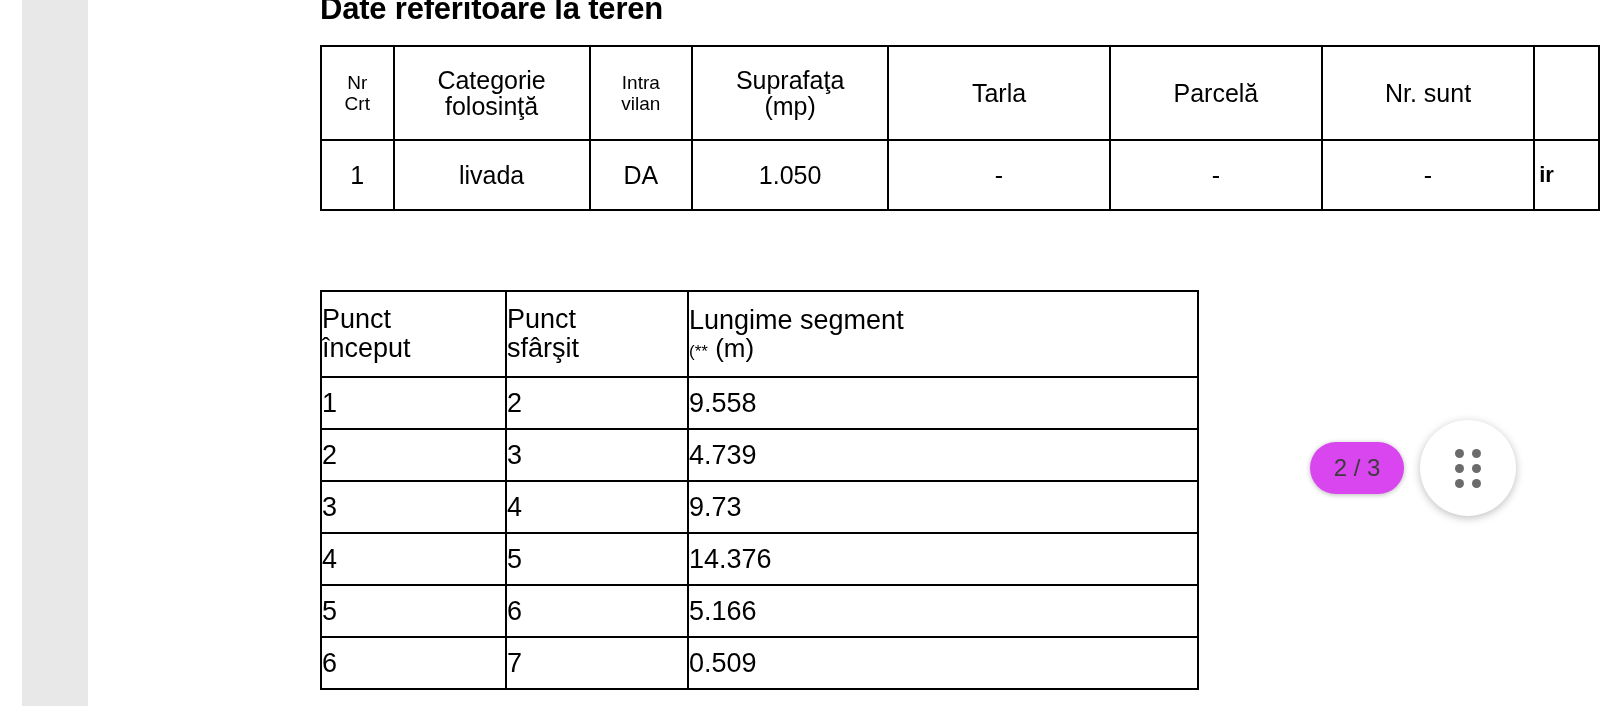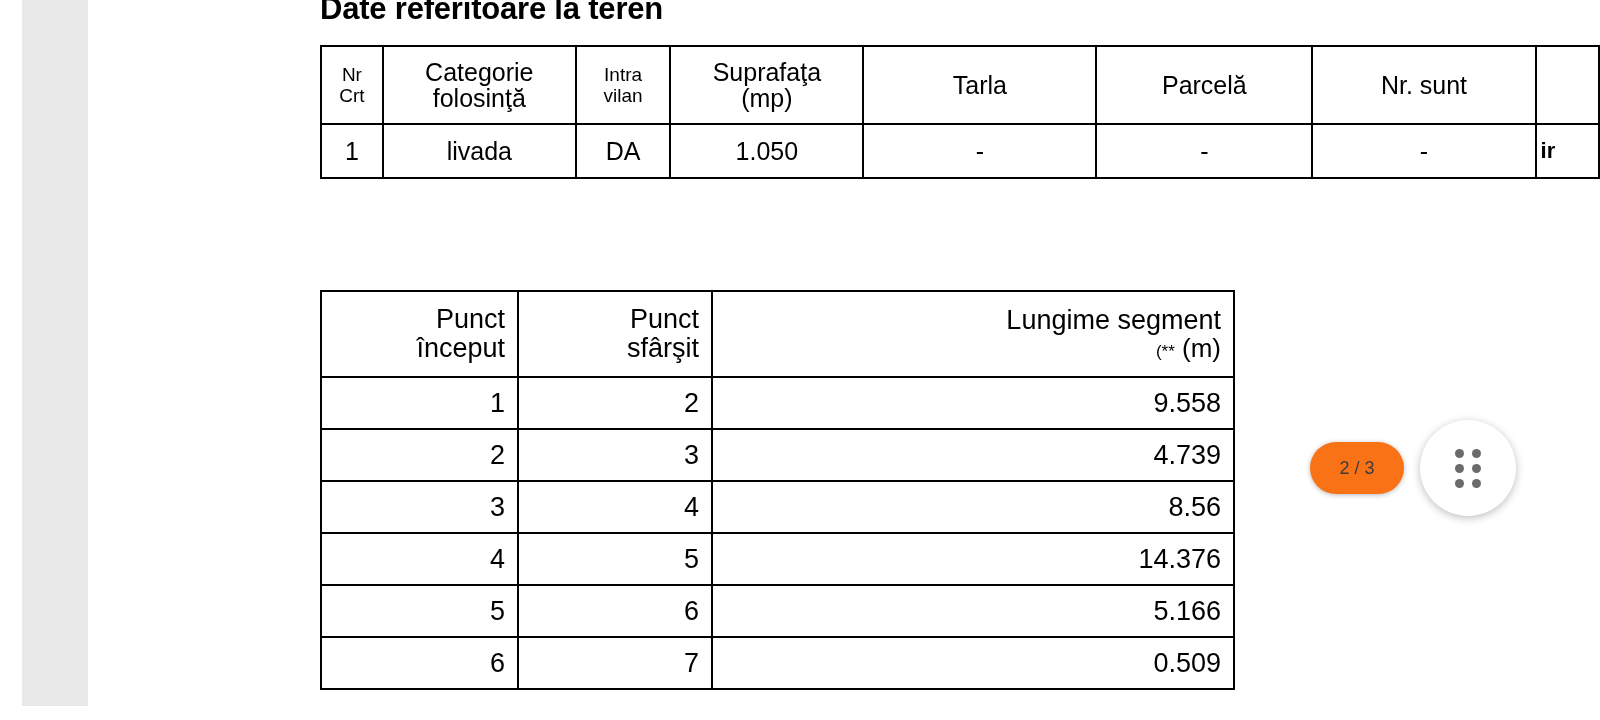"Nr" .tbl-teren td, .tbl-teren th { padding: 0 -> 8px }
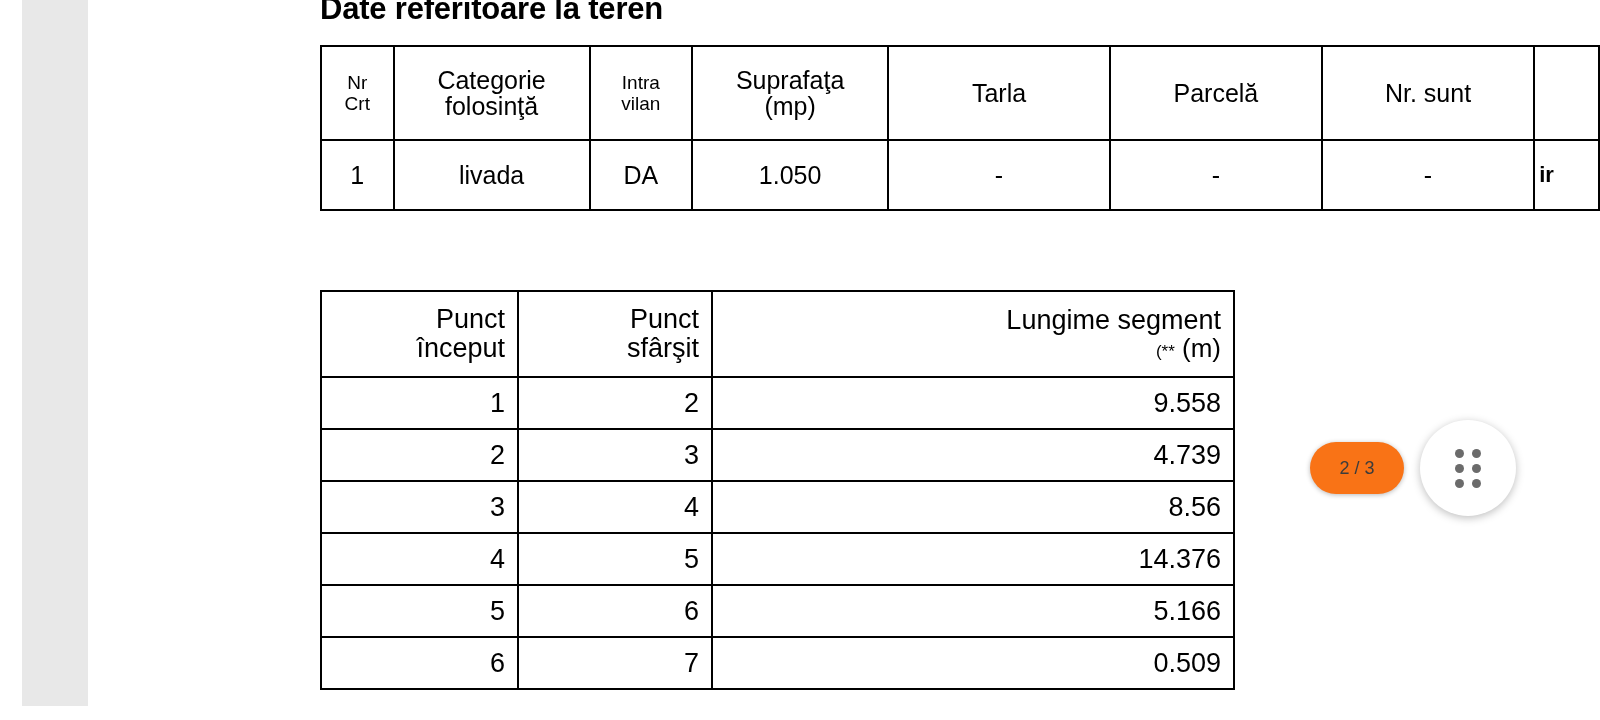"Punct" .tbl-seg td { padding: 0 12px 0 0 -> 0 0 0 0; text-align: right -> none }
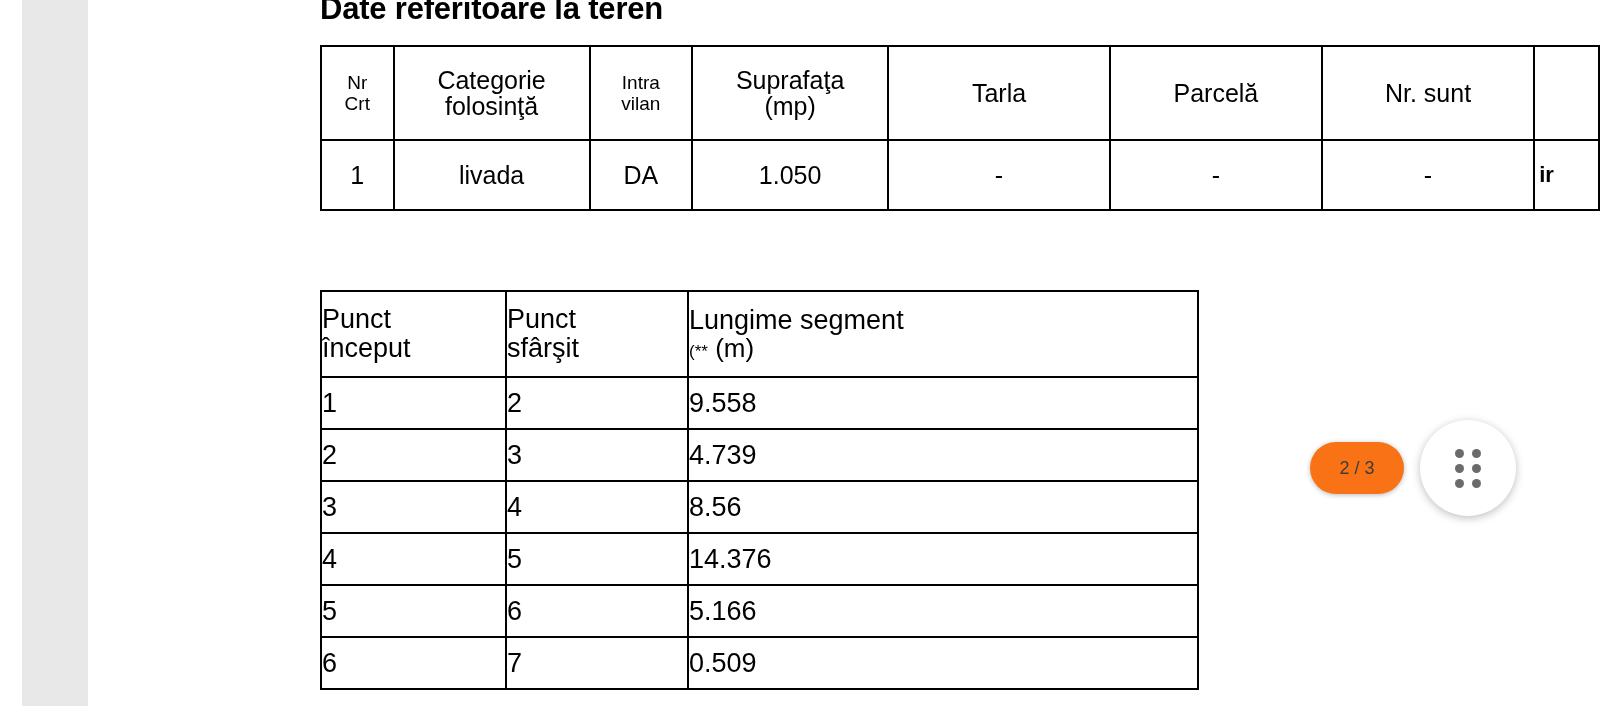"2 / 3" .page-indicator { background: #f97316 -> #d946ef; font-size: 18px -> 24px }
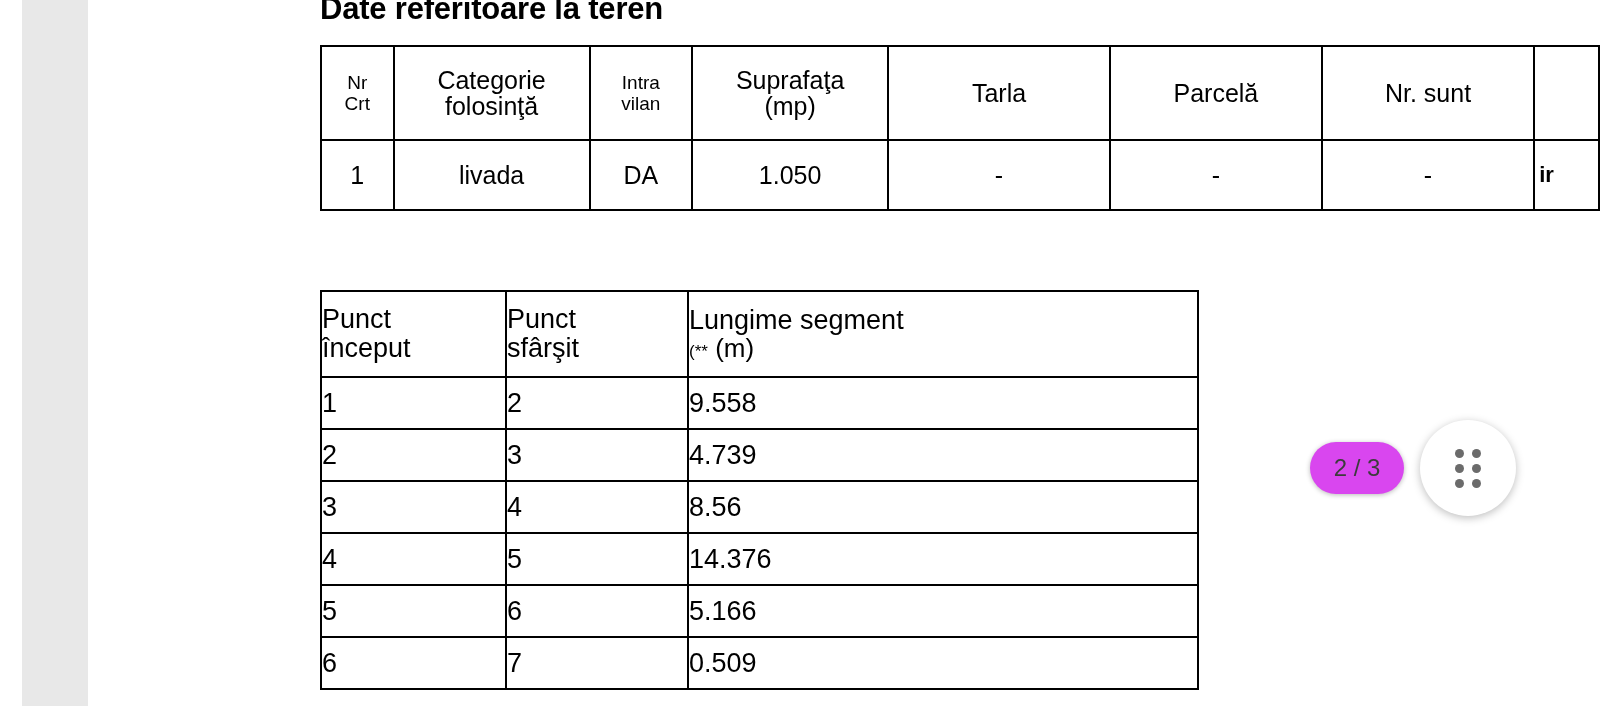"8.56" td.s-c { text: 8.56 -> 9.73 }
